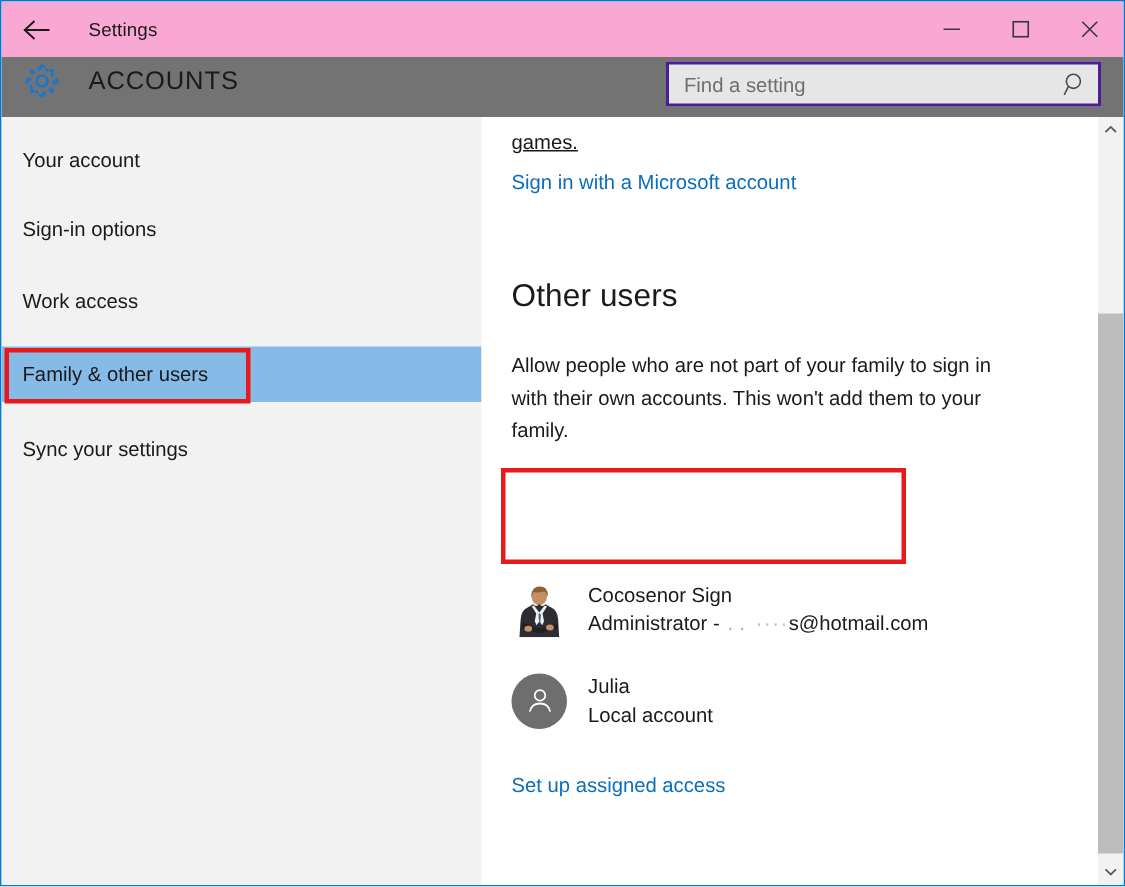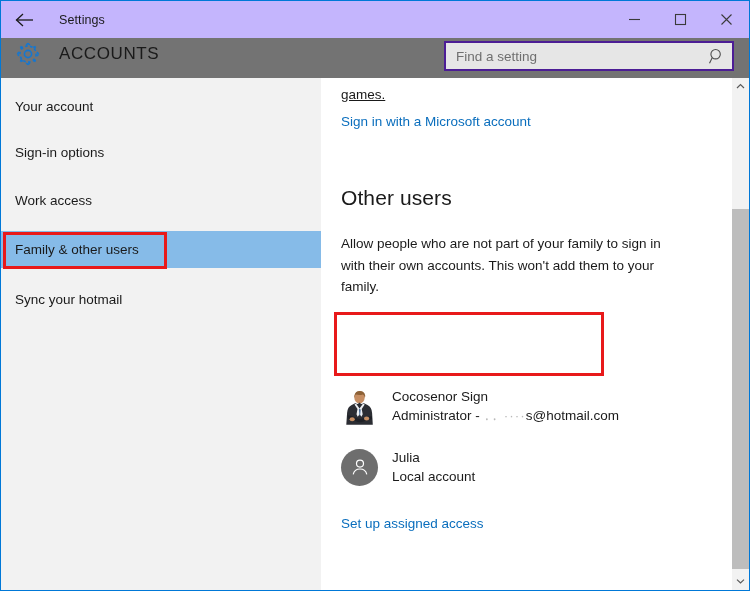"Settings" .titlebar { background: #c4b5fd -> #f9a8d4 }
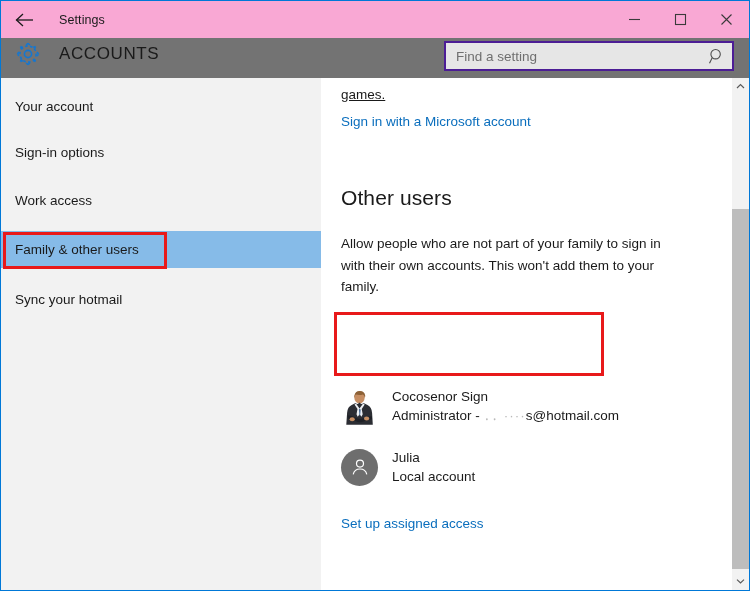"Sync your hotmail" span { text: hotmail -> settings }
